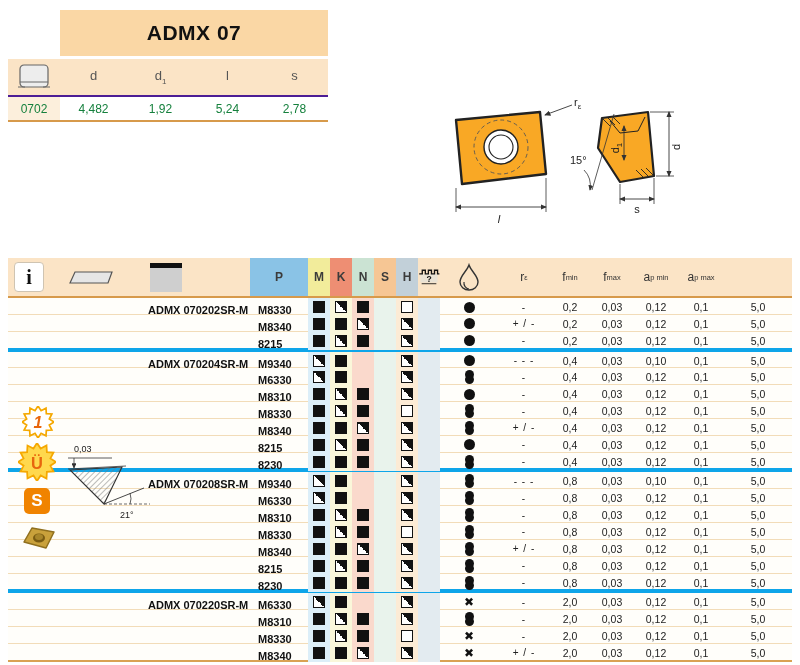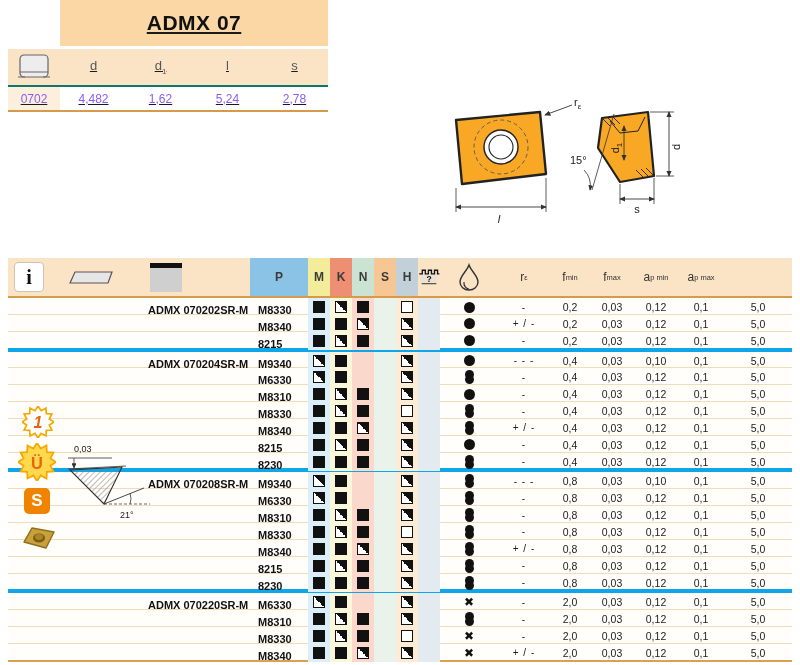"ADMX 07" .spec { text-decoration: underline -> none; top: 0 -> 10px }
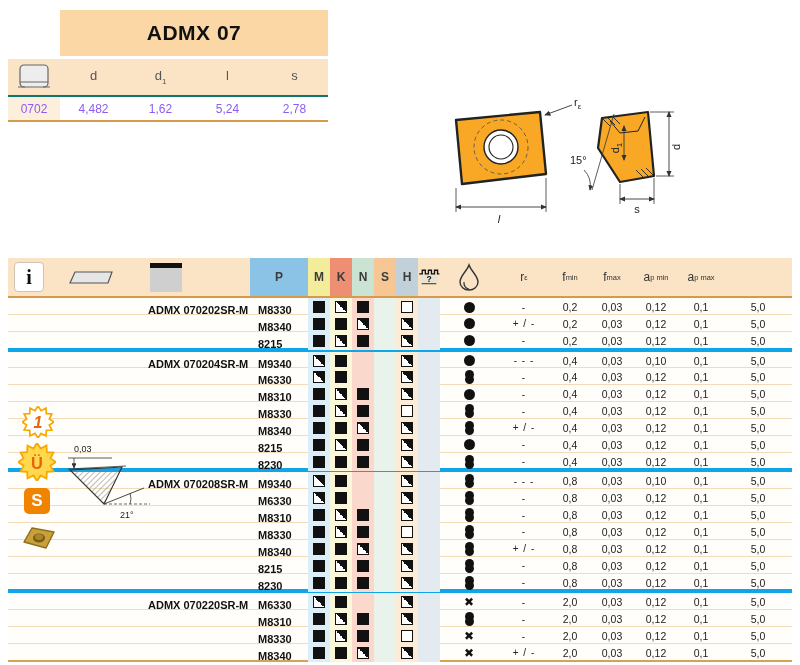"0702" .spec-val-row { border-top: 2px solid #0f766e -> 2px solid #4c1d95; color: #8b5cf6 -> #15803d }
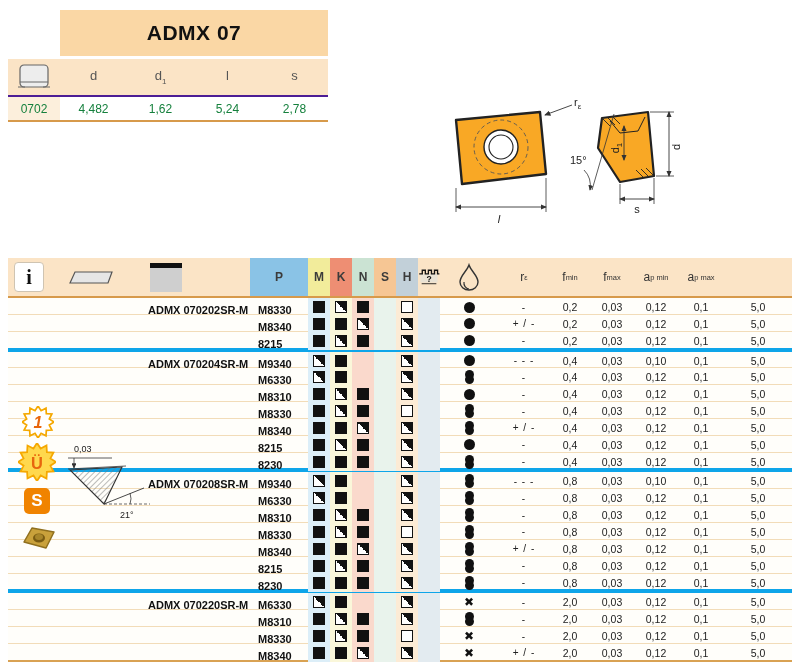"1,62" div.sv { text: 1,62 -> 1,92 }
